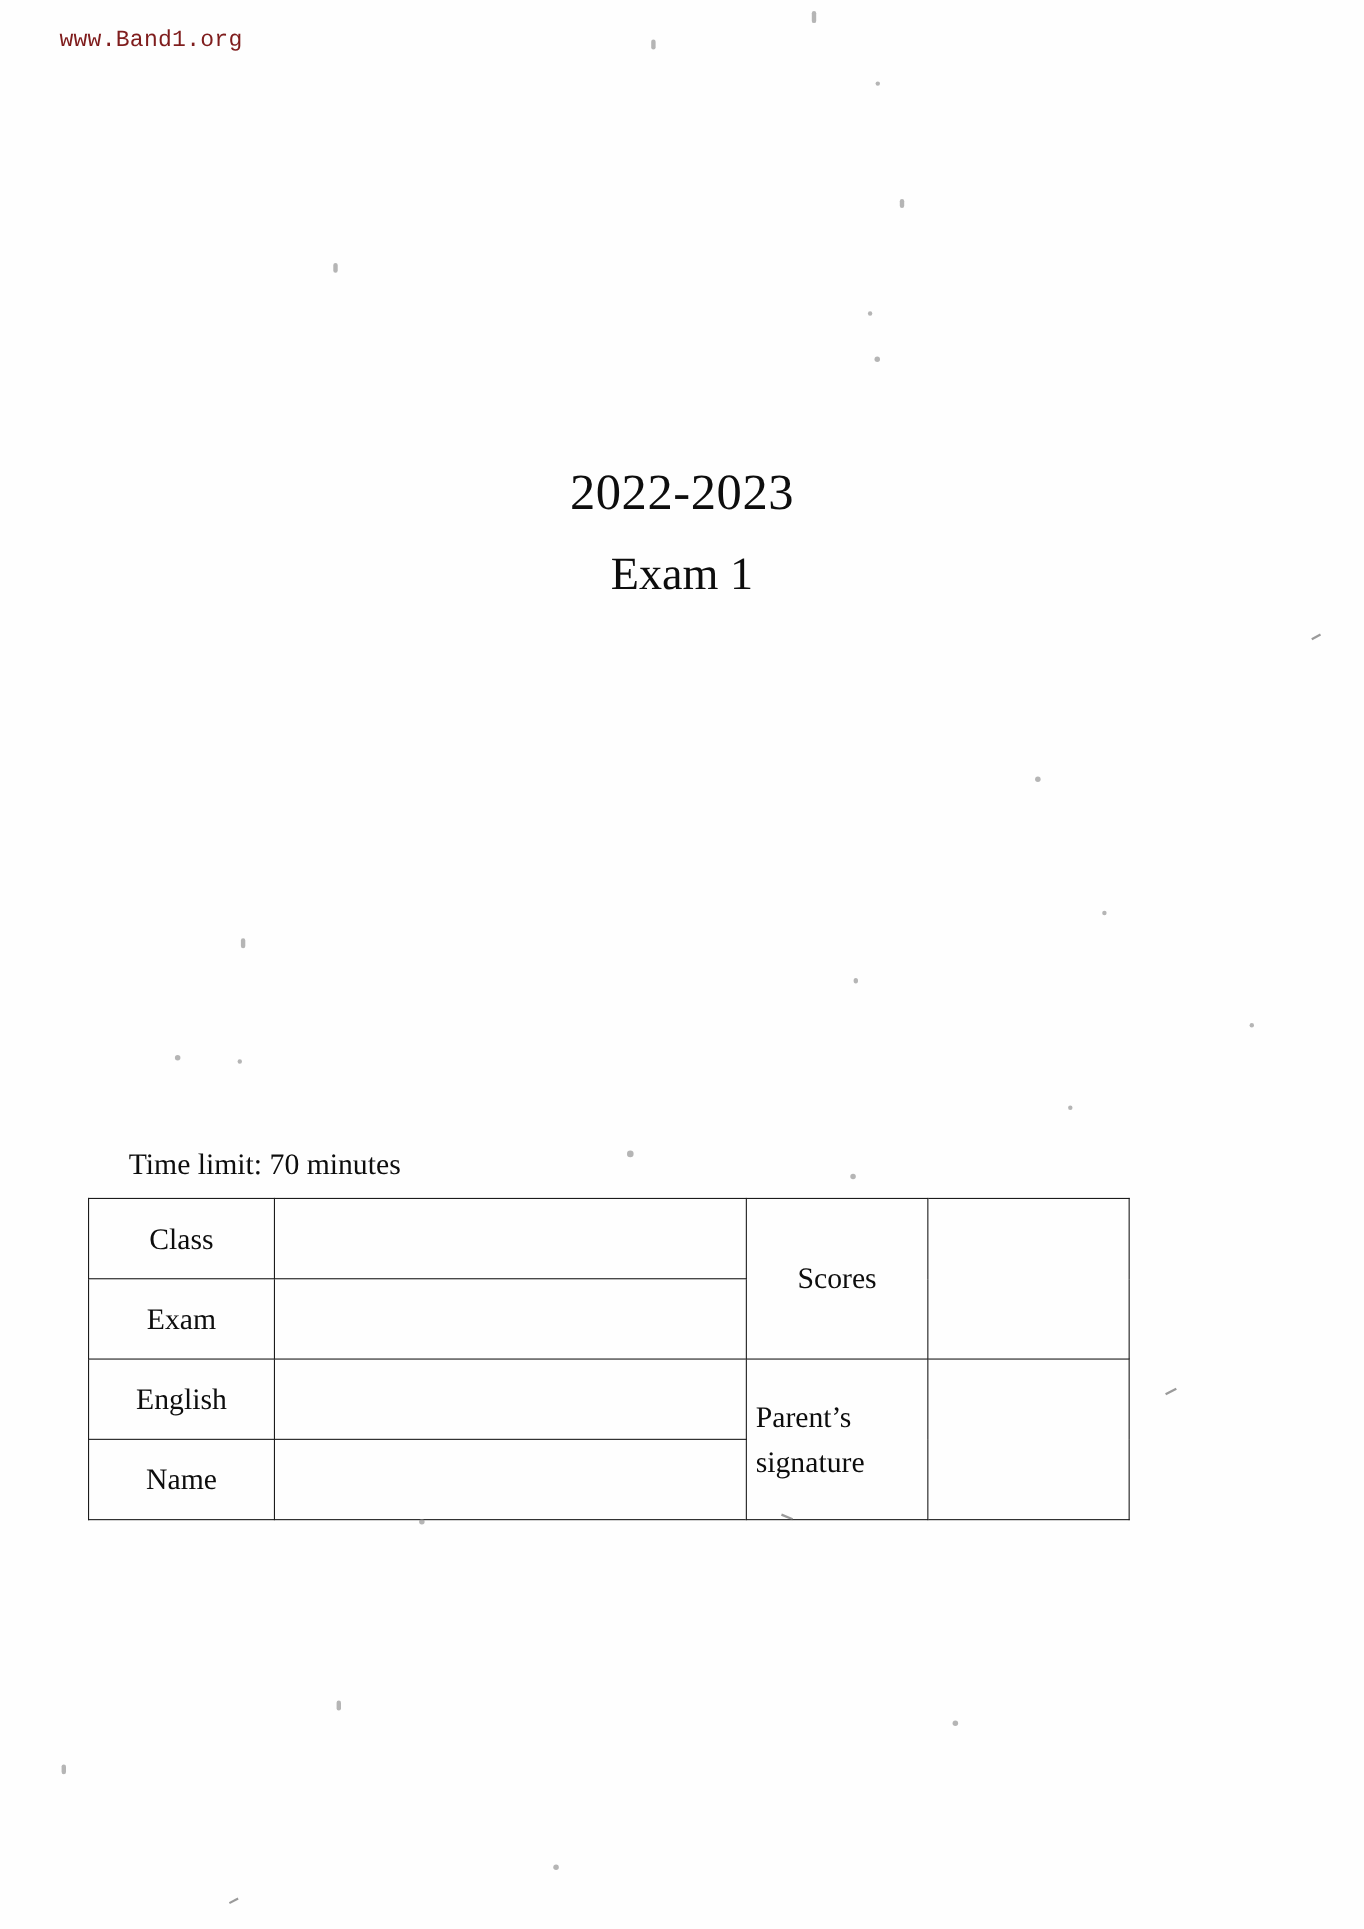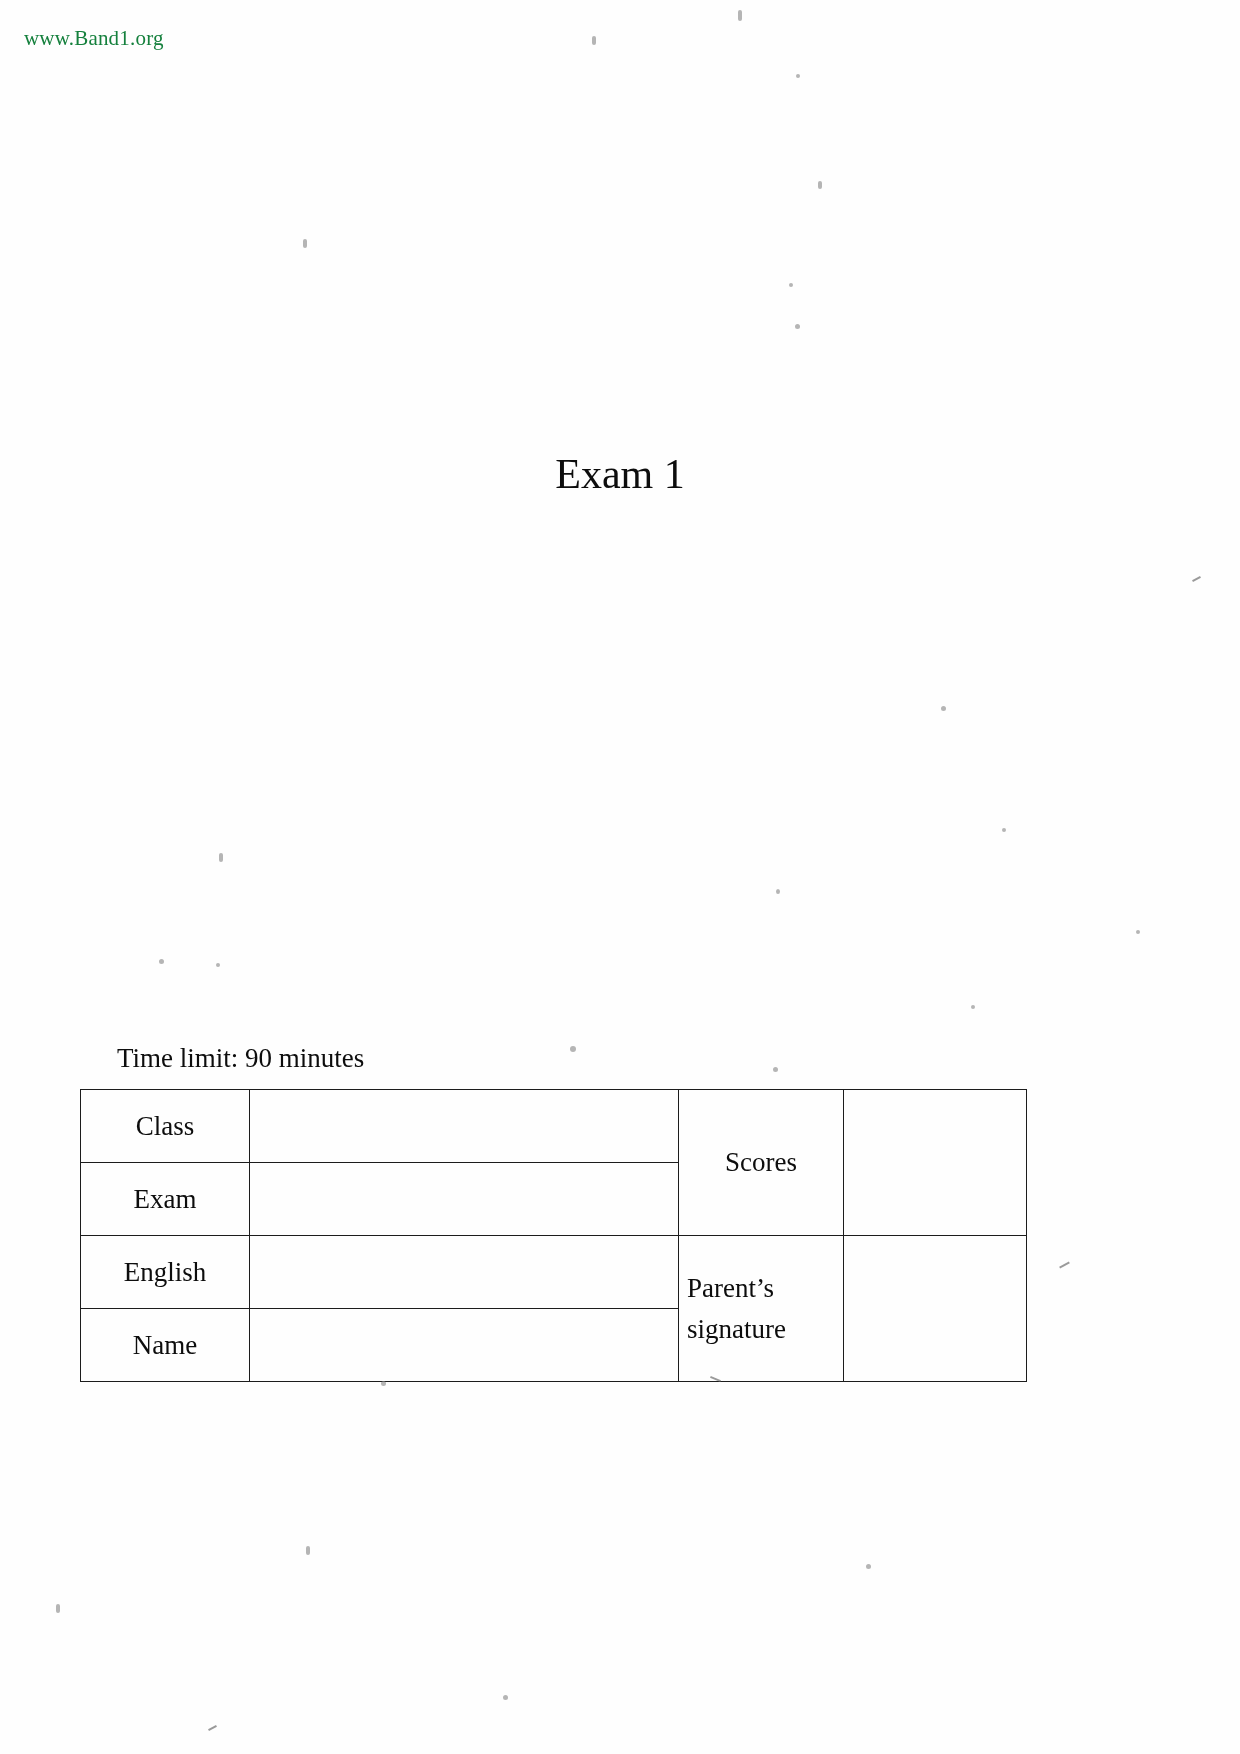"www.Band1.org" .site-url { color: #15803d -> #7f1d1d; font-family: Liberation Serif, serif -> Liberation Mono, monospace; left: 24px -> 54px }
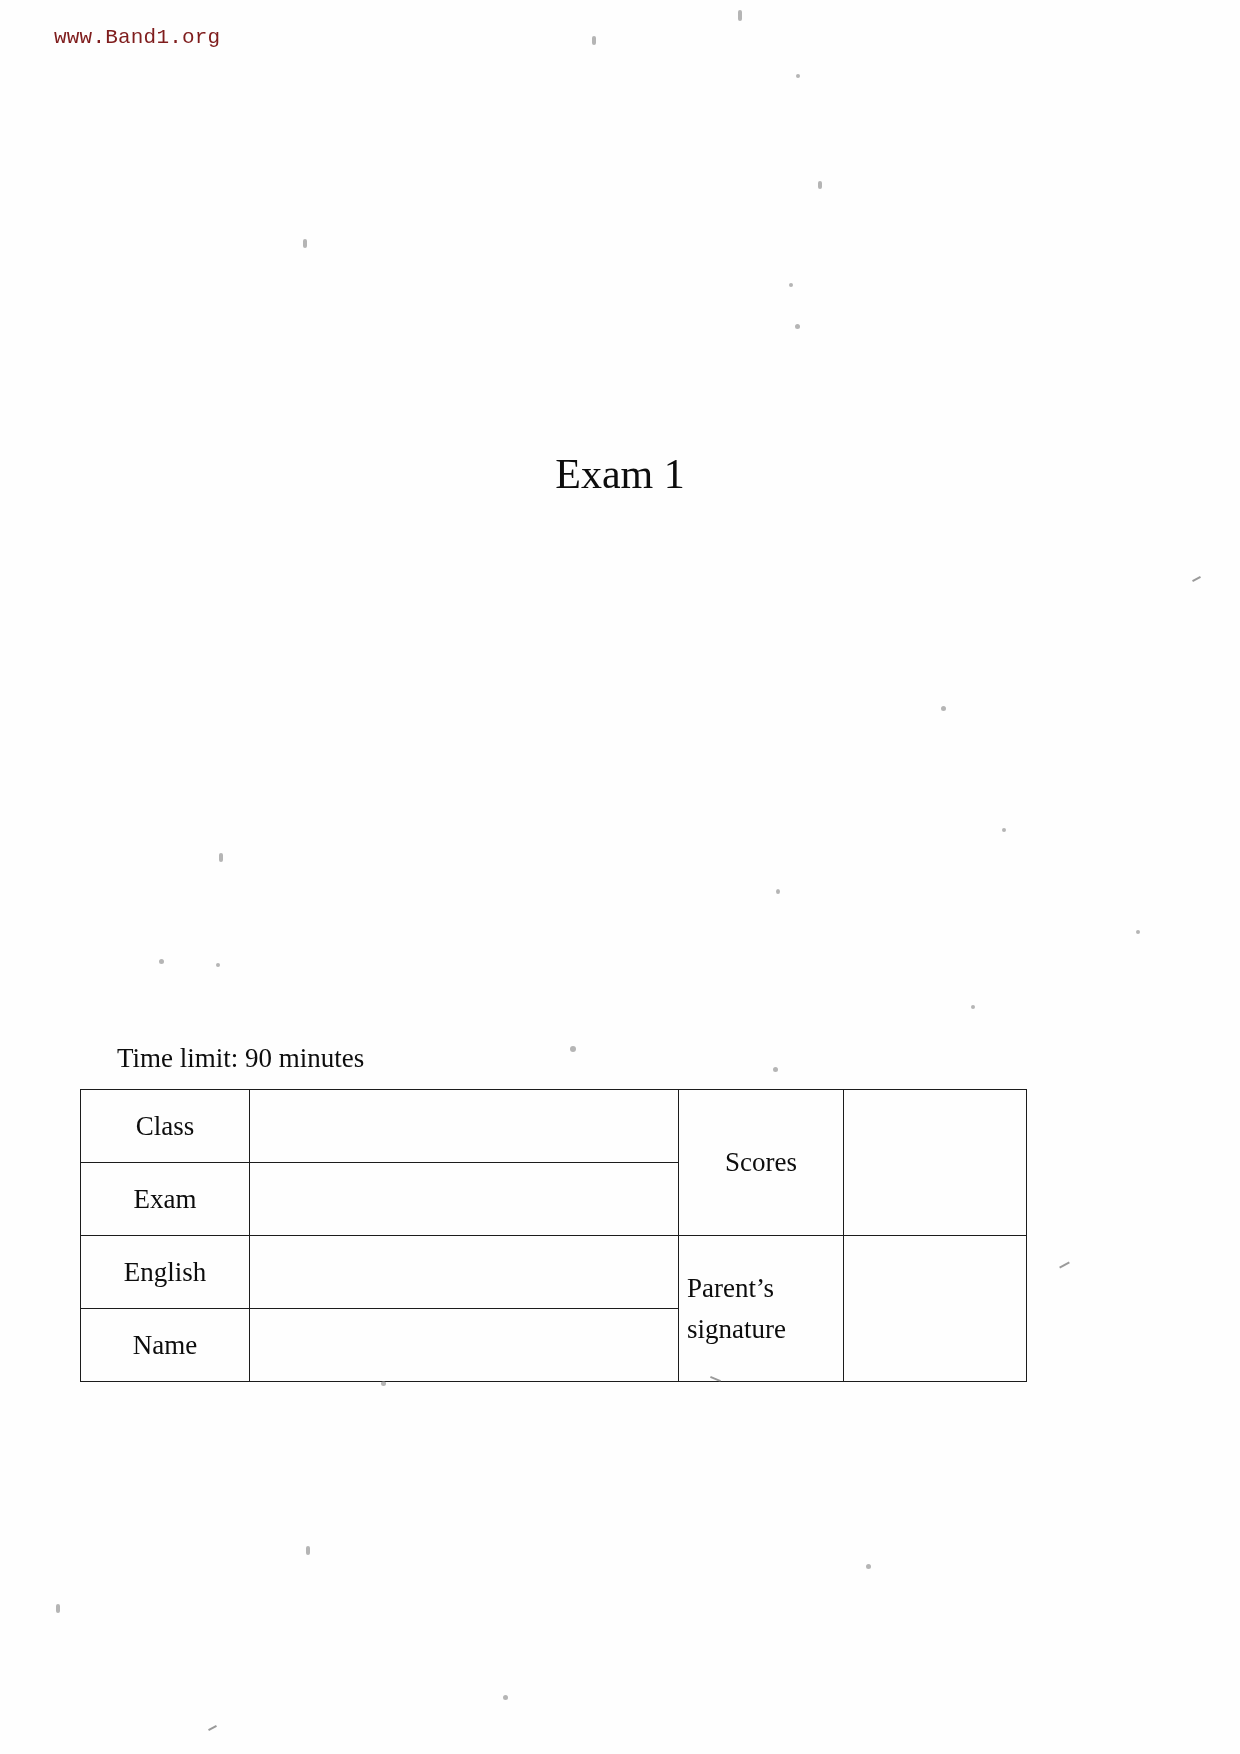"2022-2023" div.title-year { html: none -> <div>2022-2023</div> }
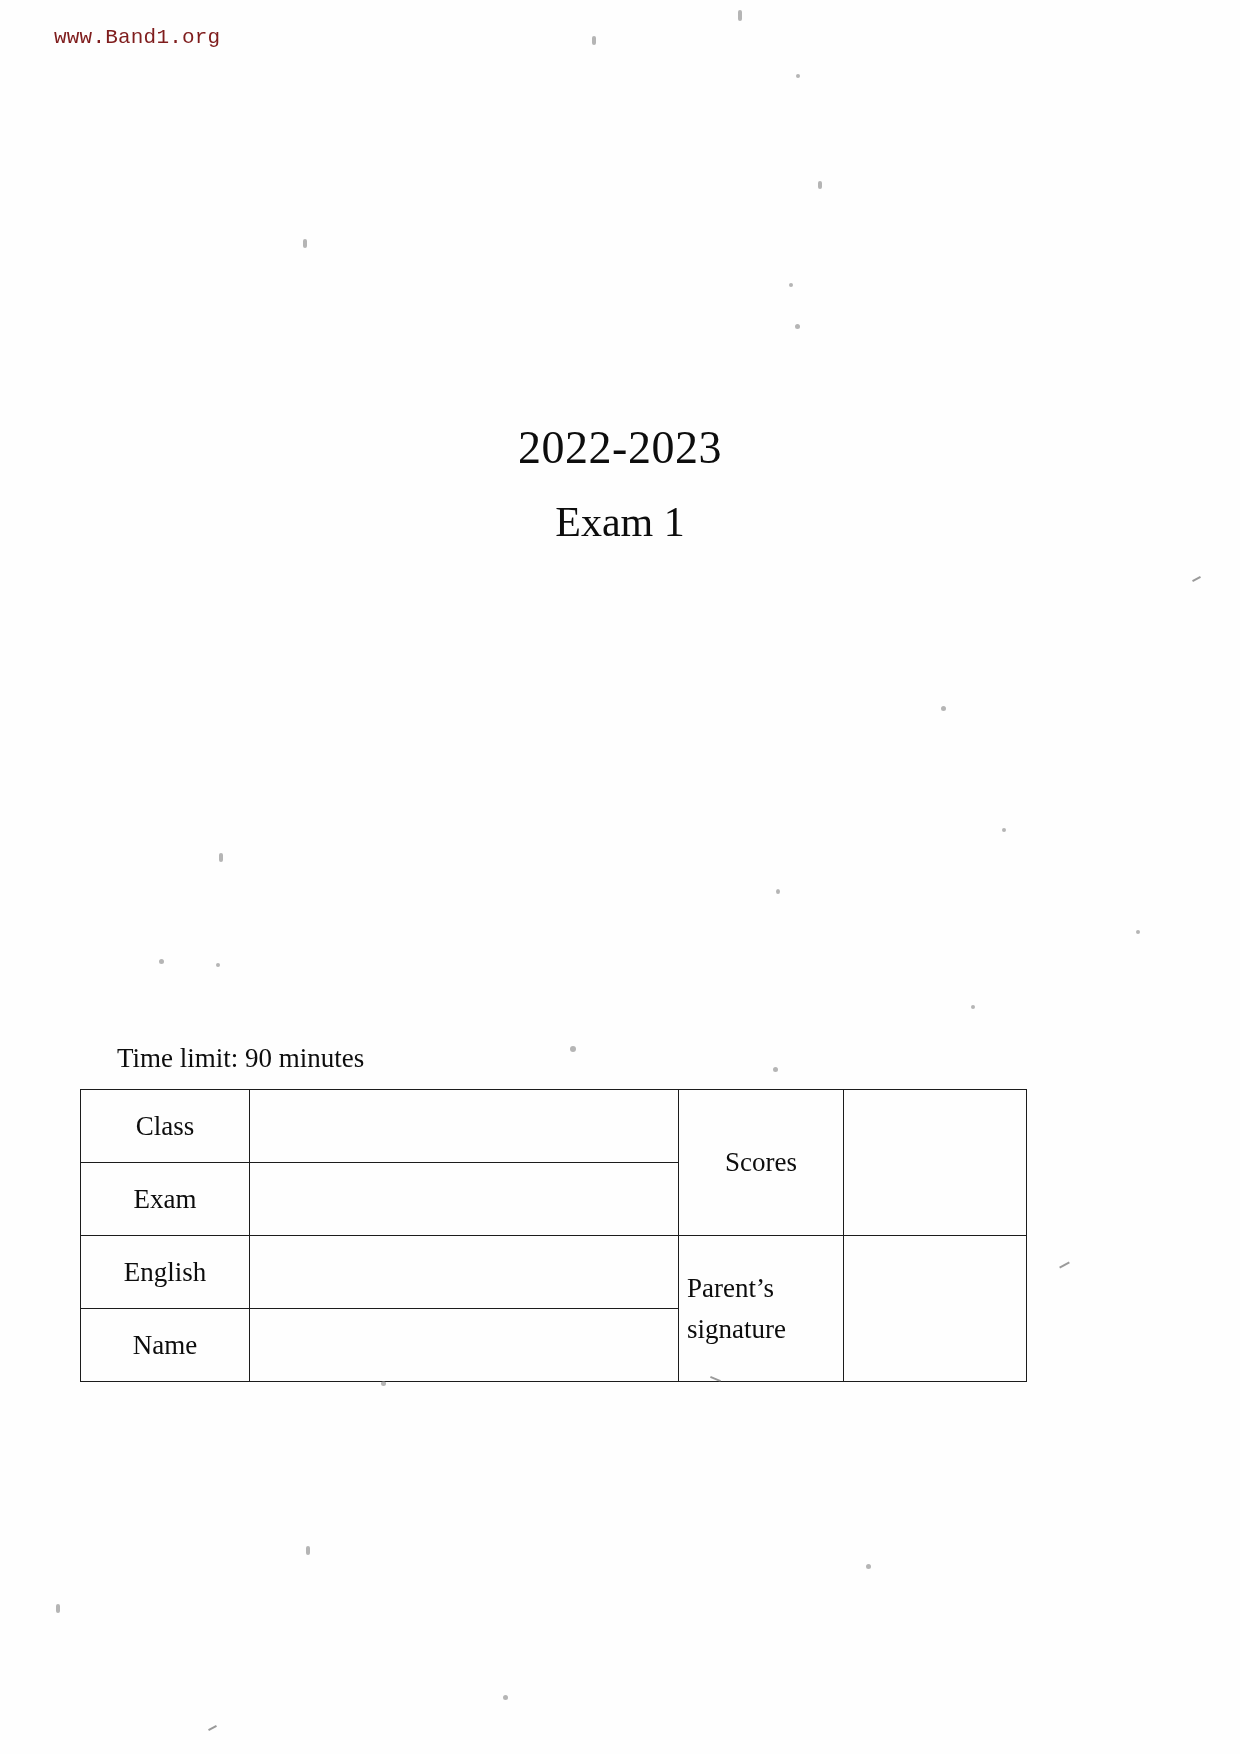"Time limit: 90 minutes" div.time-limit { text: 90 -> 70 }
